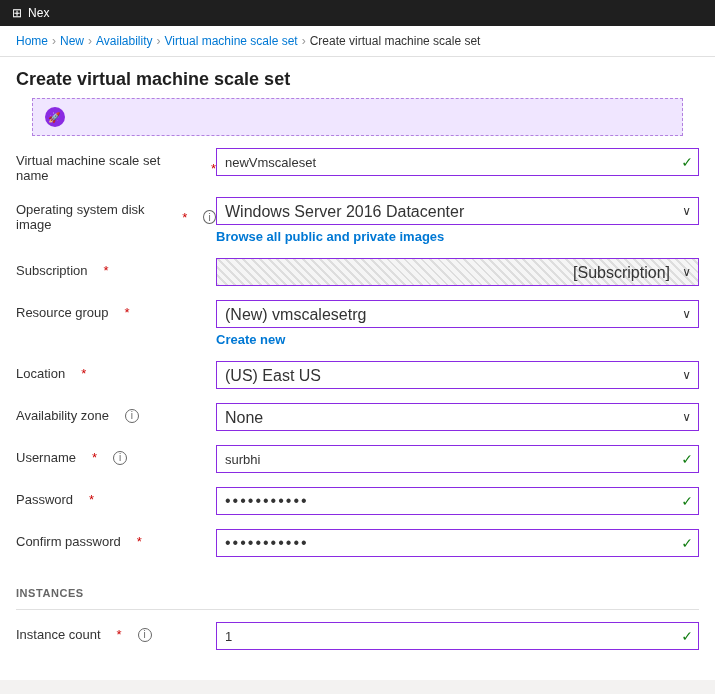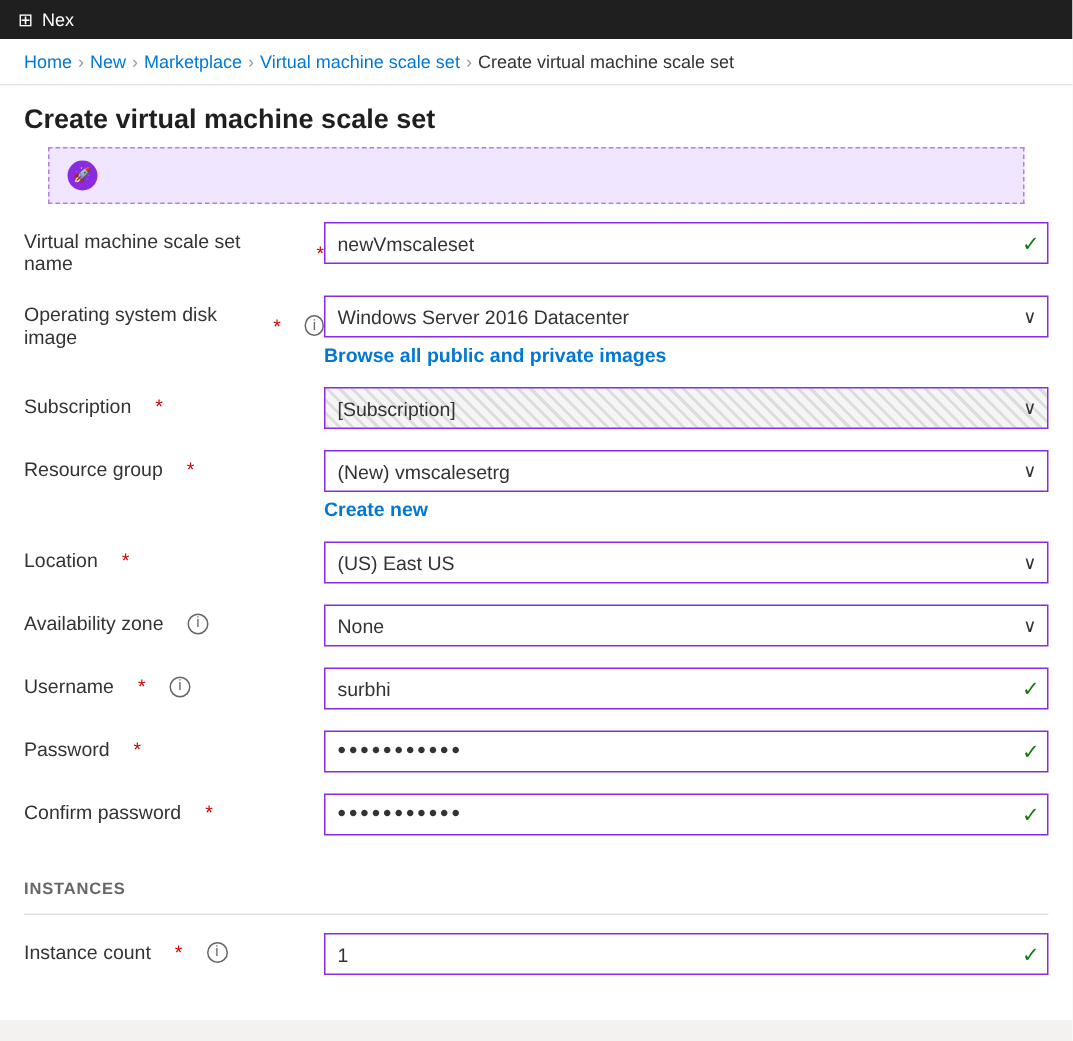"Marketplace" a { text: Marketplace -> Availability }
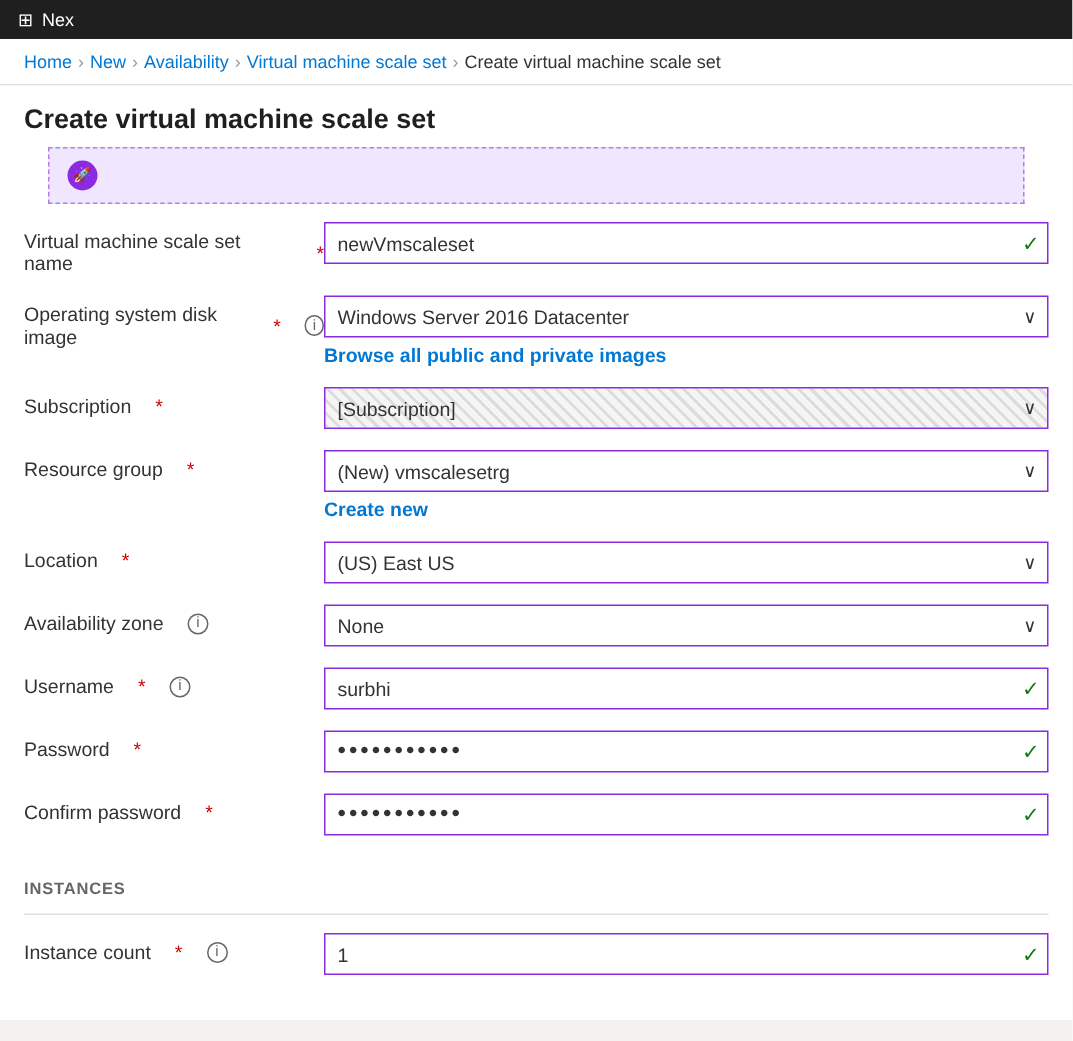"Windows Server 2016 Datacenter" .select-field { font-size: 13px -> 16px }
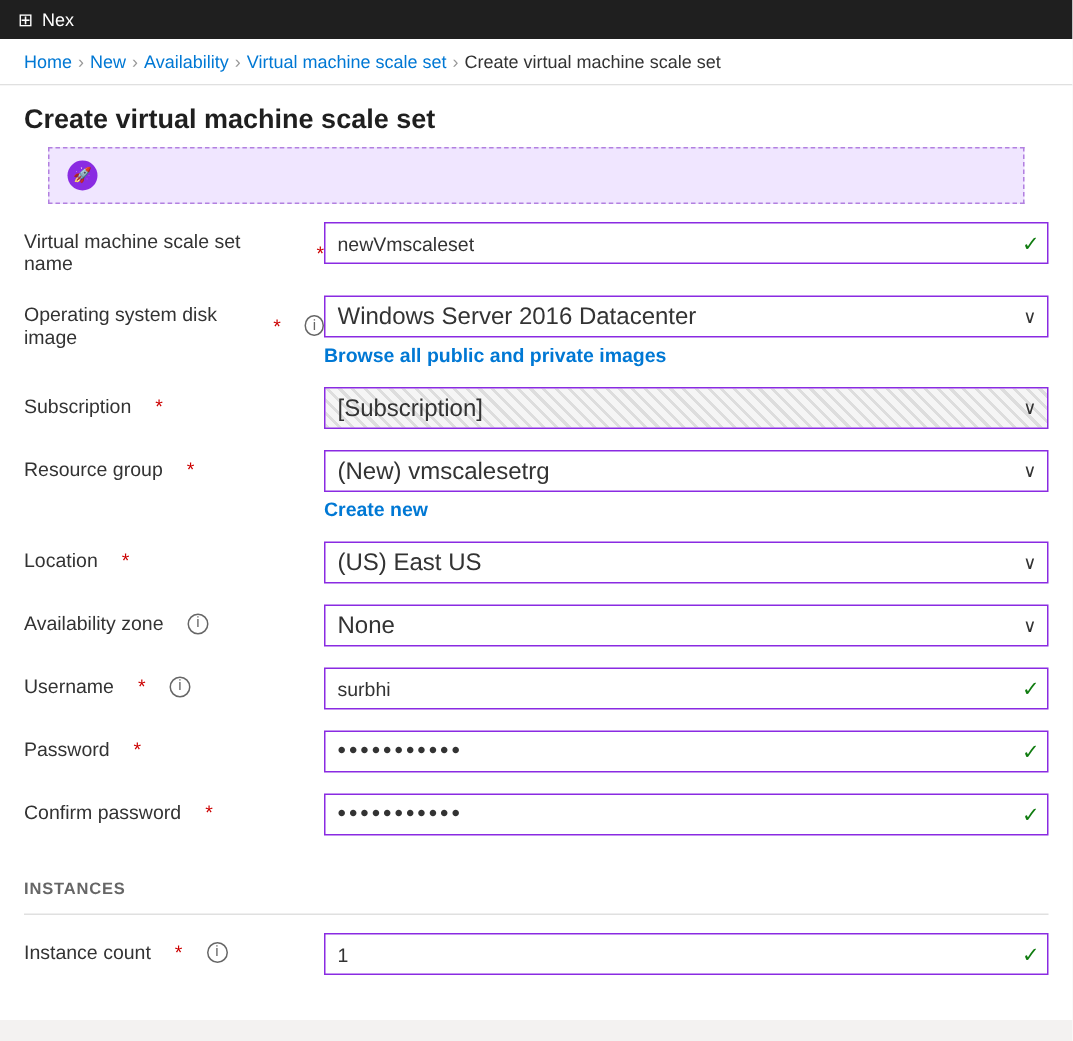"[Subscription]" .scribble-bg { text-align: none -> right }
